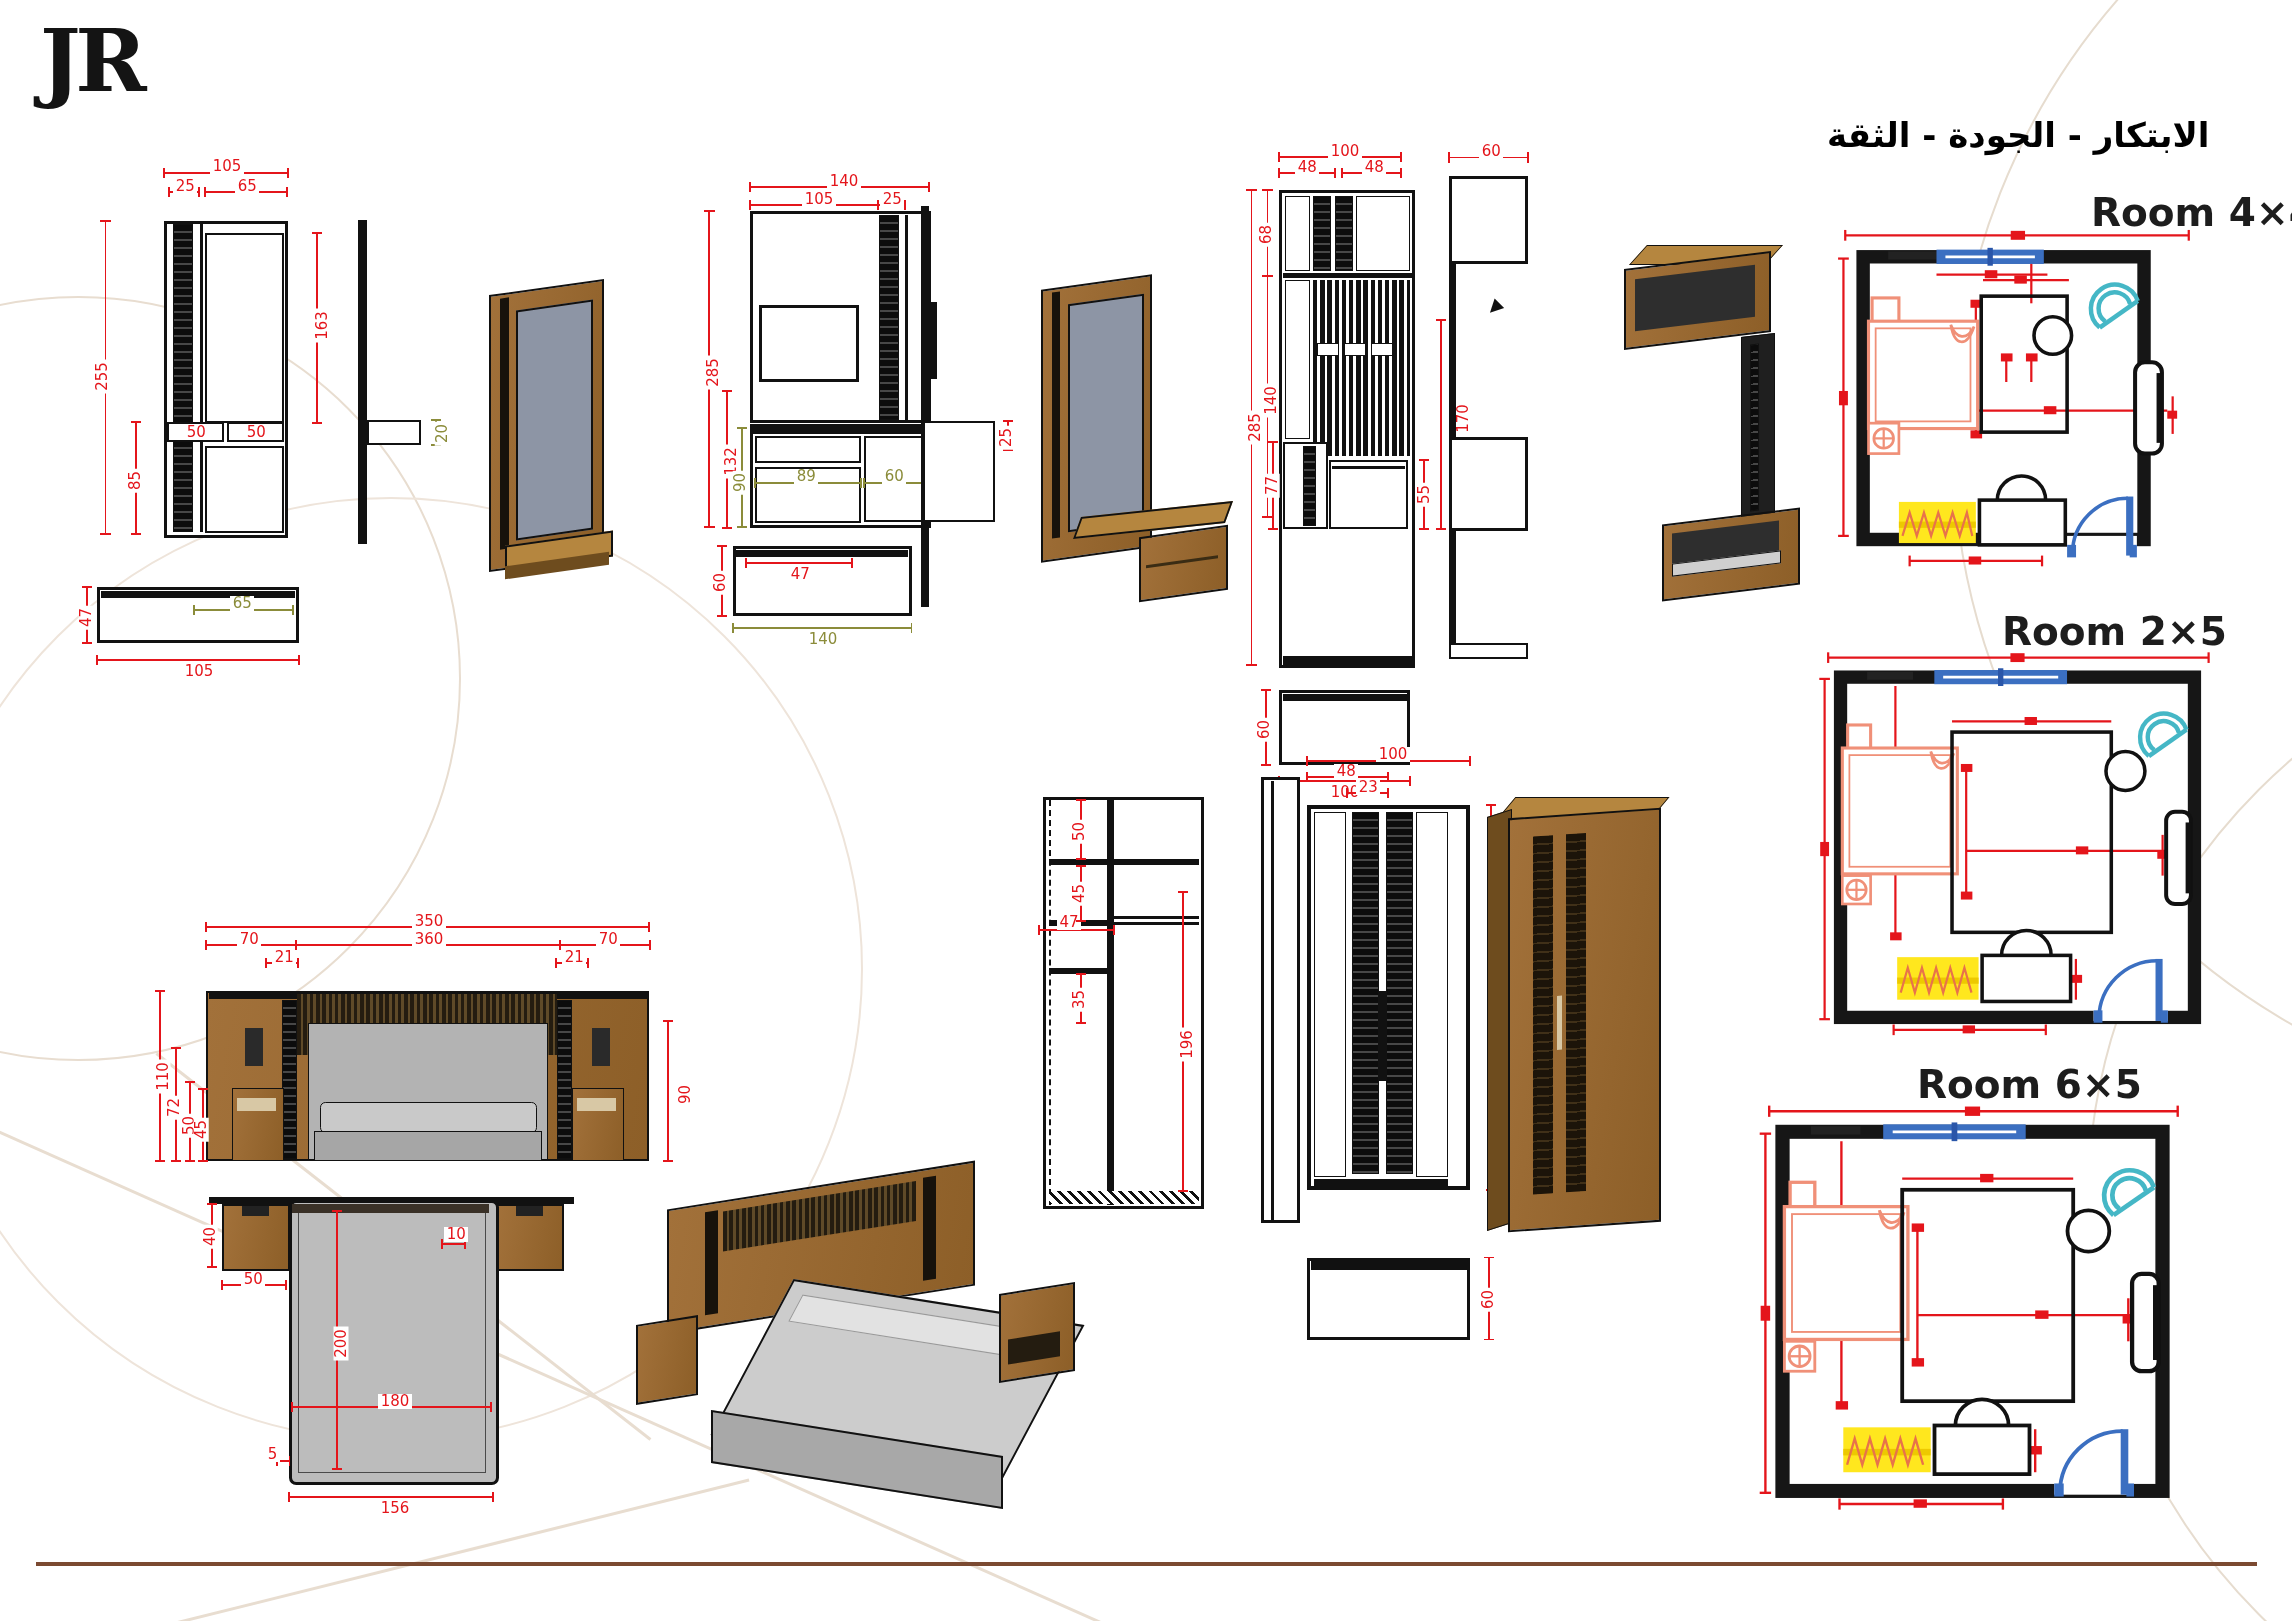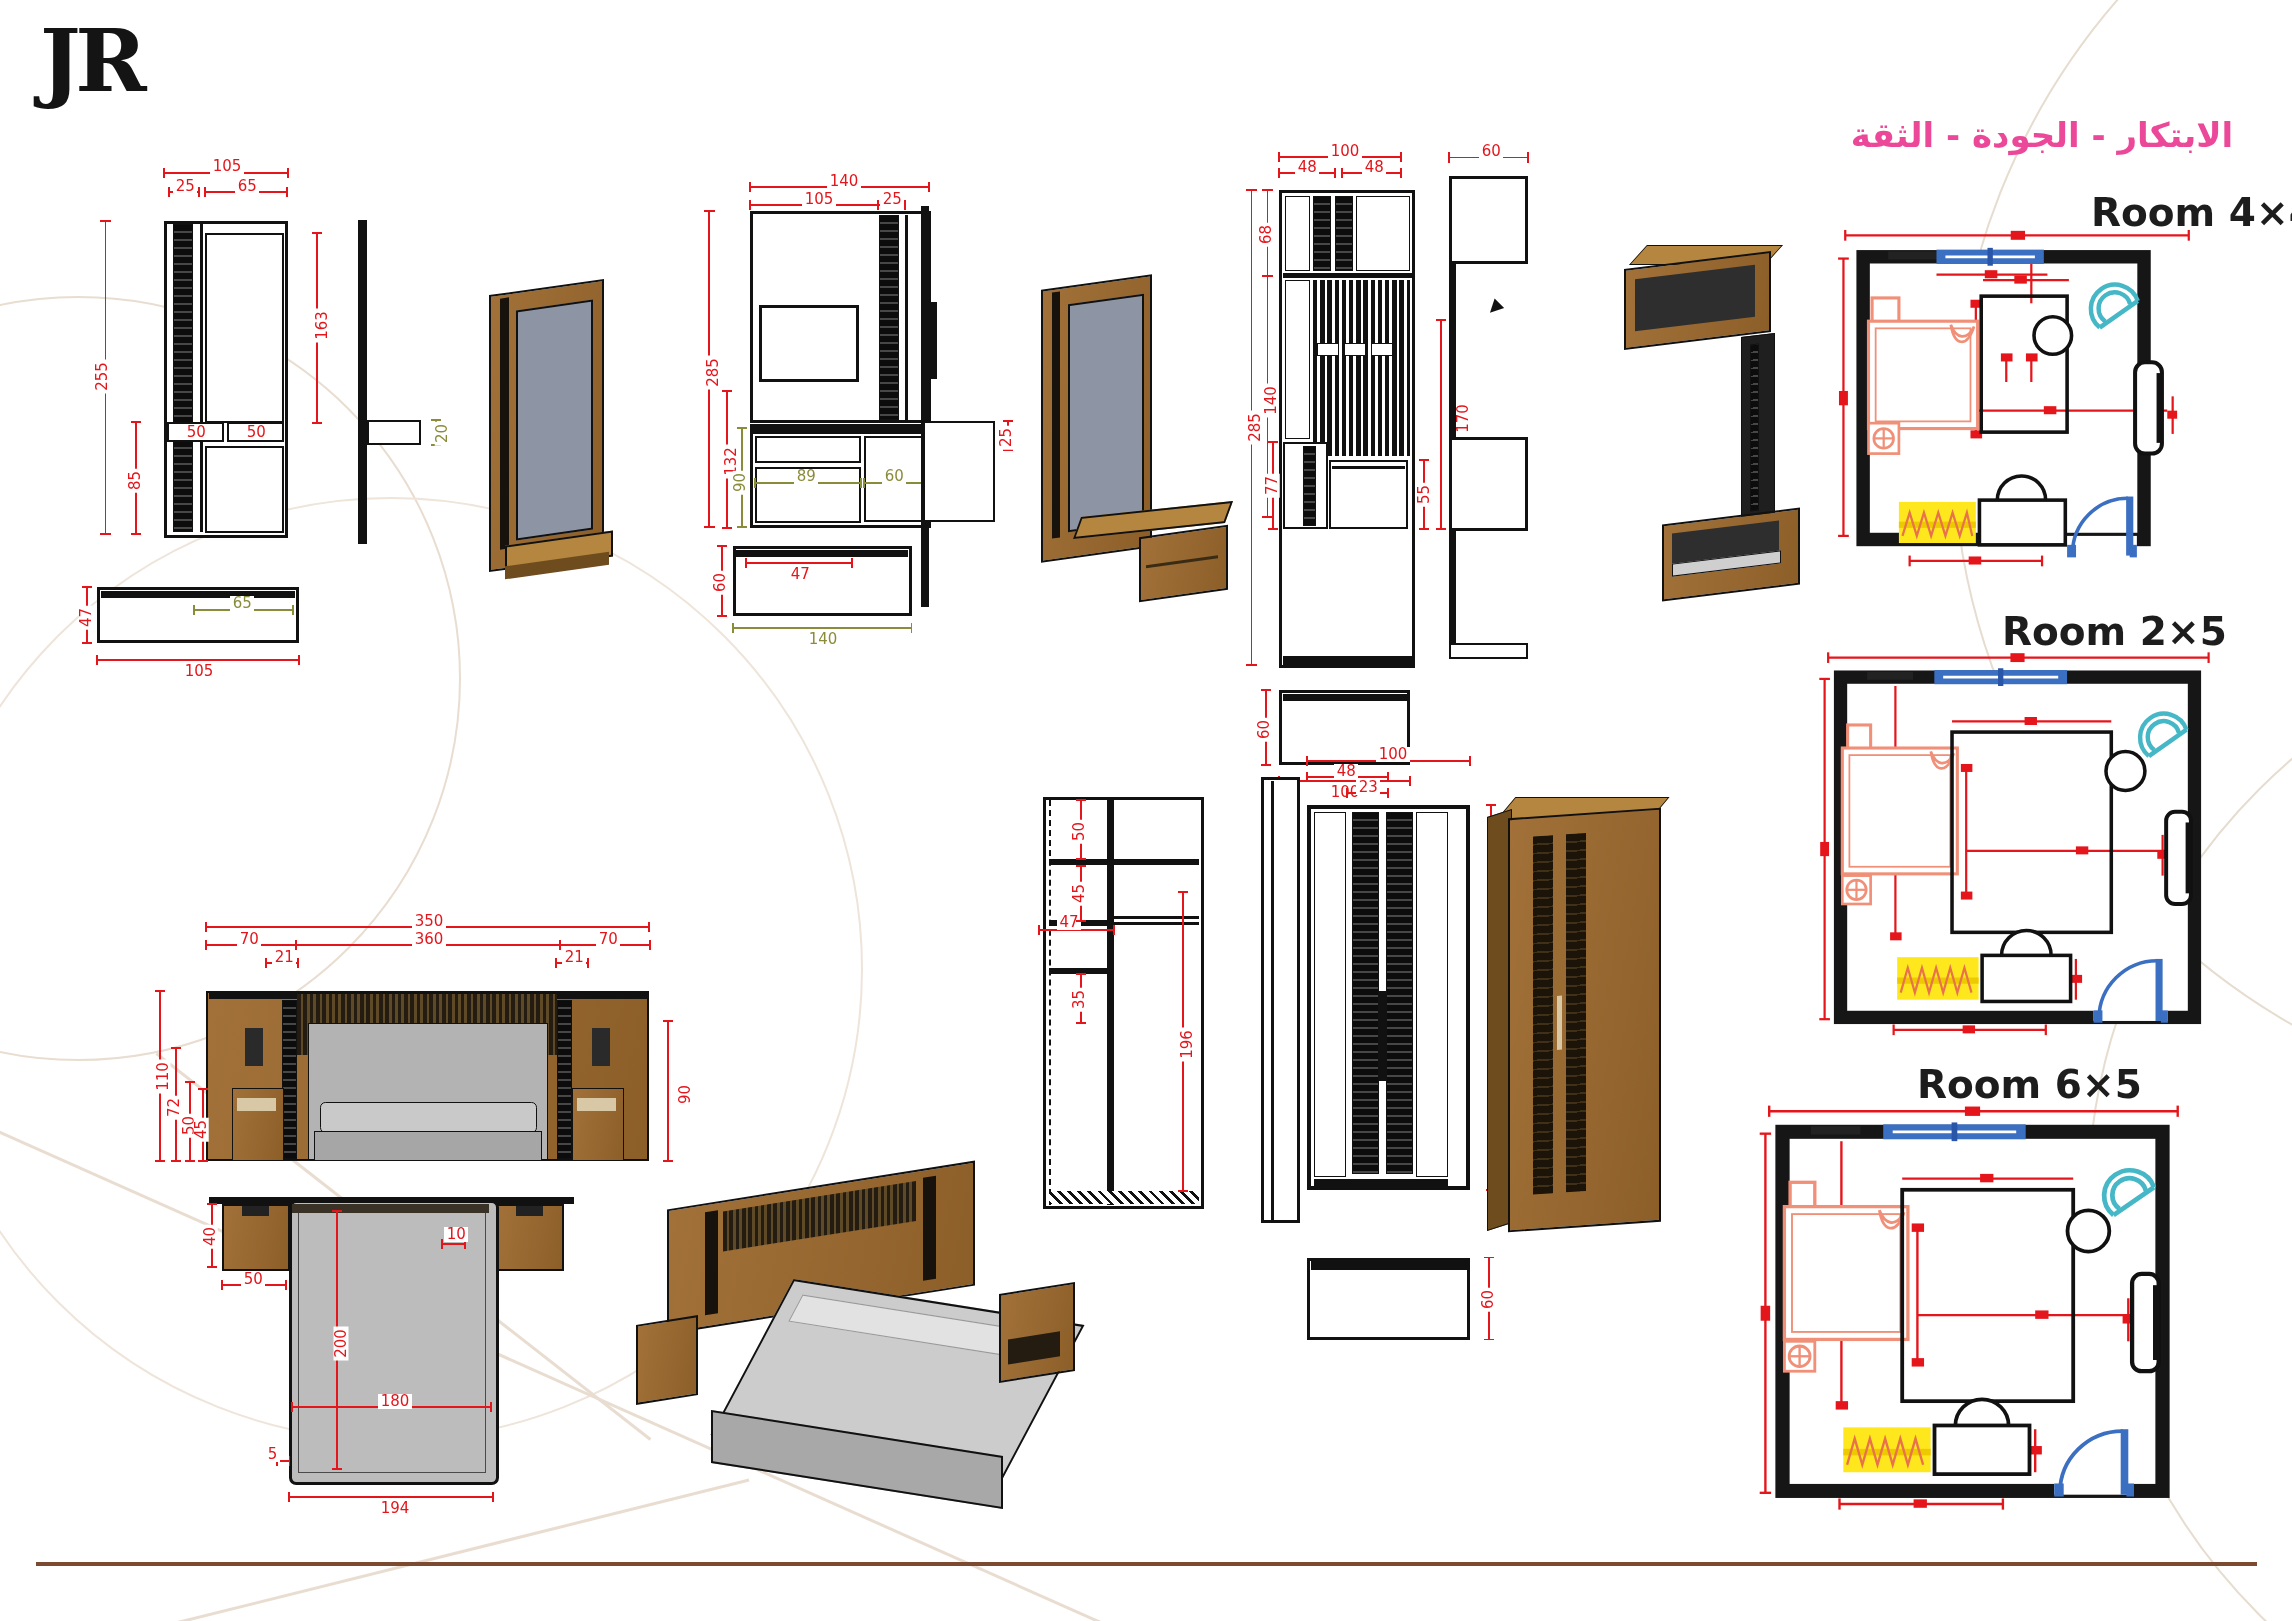"الابتكار - الجودة - الثقة" #tagline { color: #ec4899 -> #000000; text-align: center -> left }
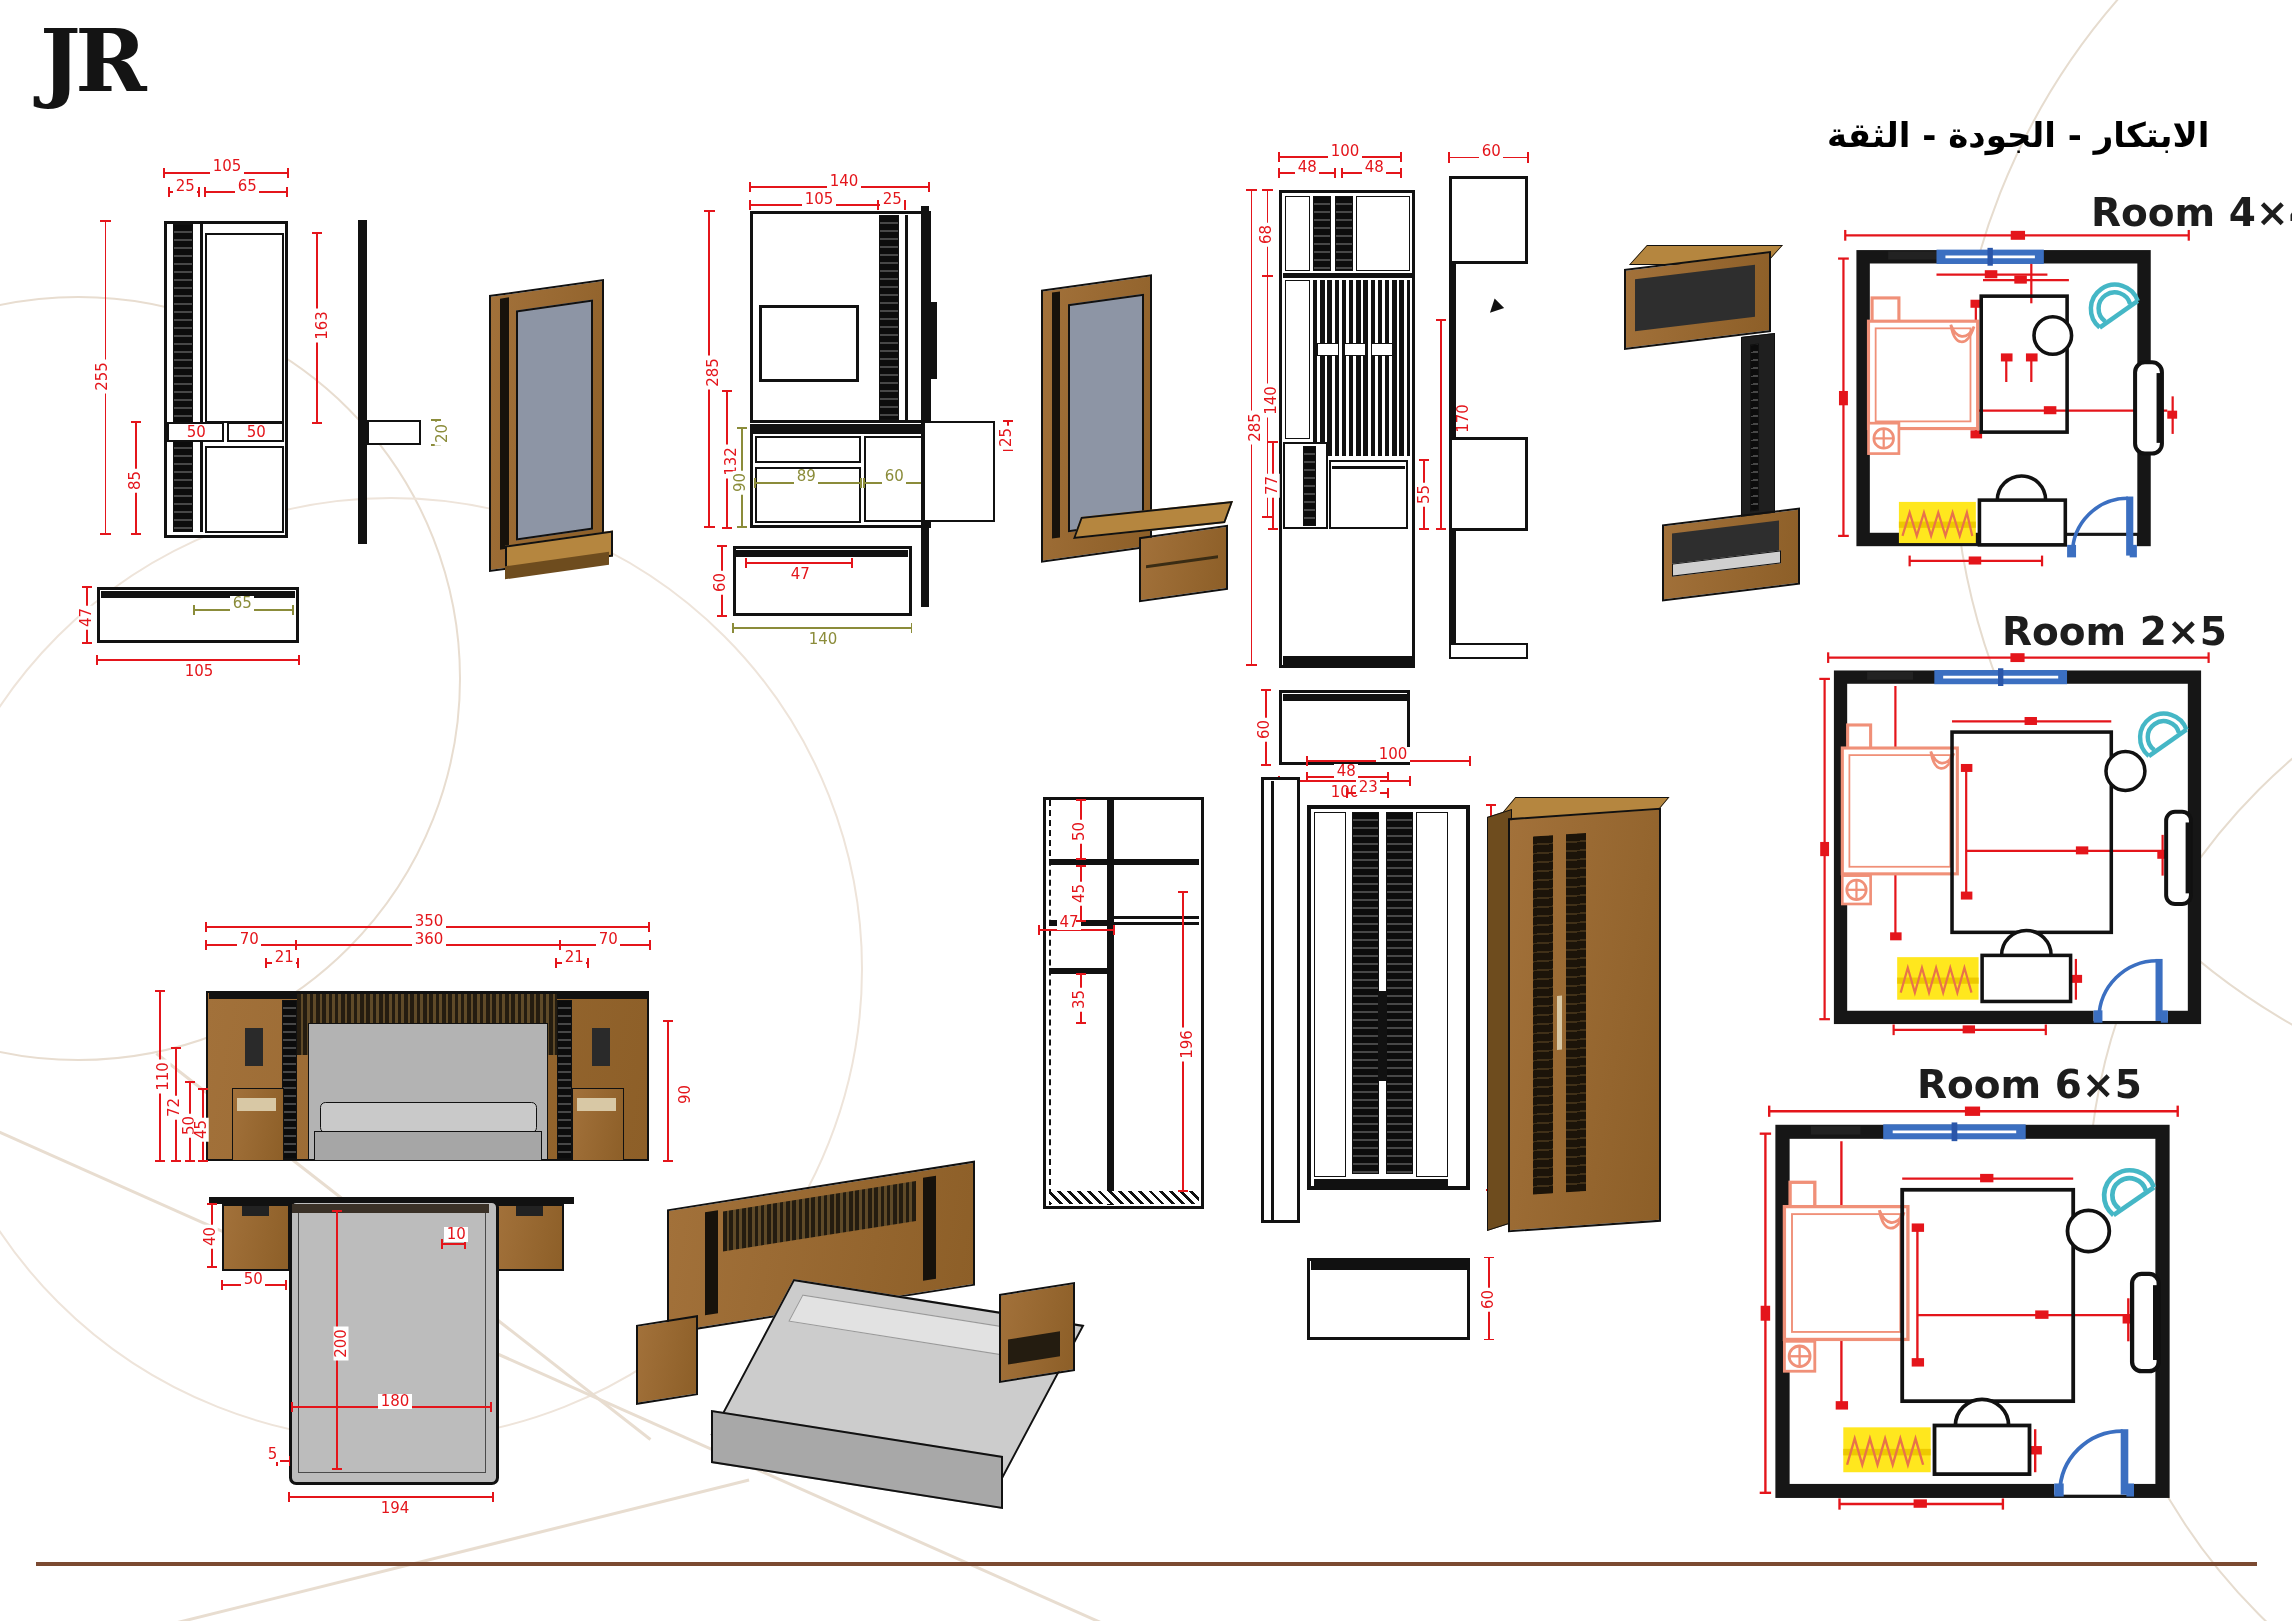"194" span.lab { text: 194 -> 156 }
